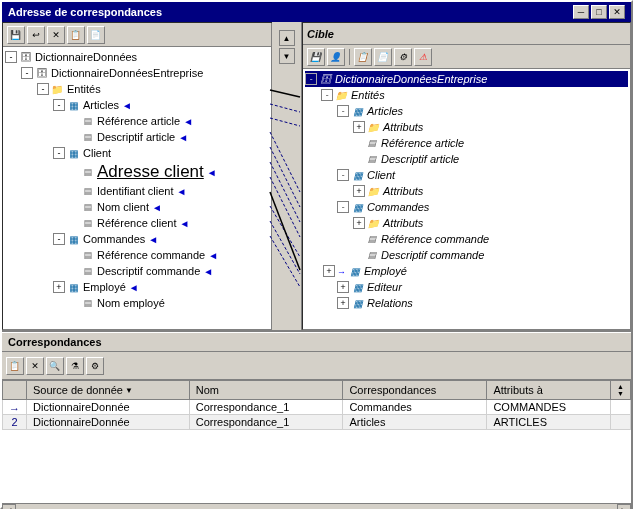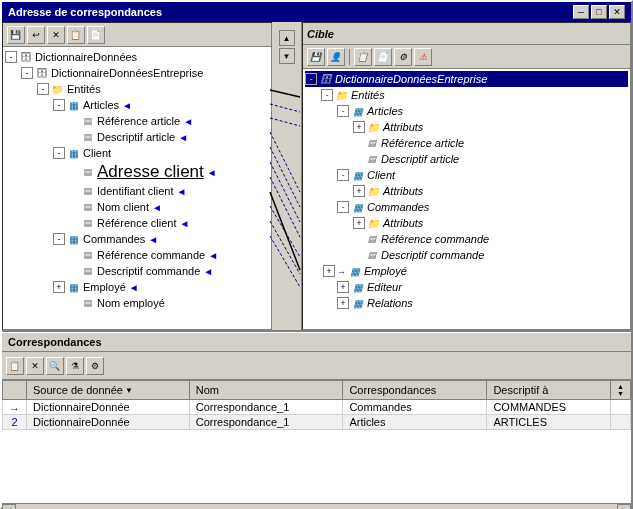"Descriptif à" span { text: Descriptif -> Attributs }
